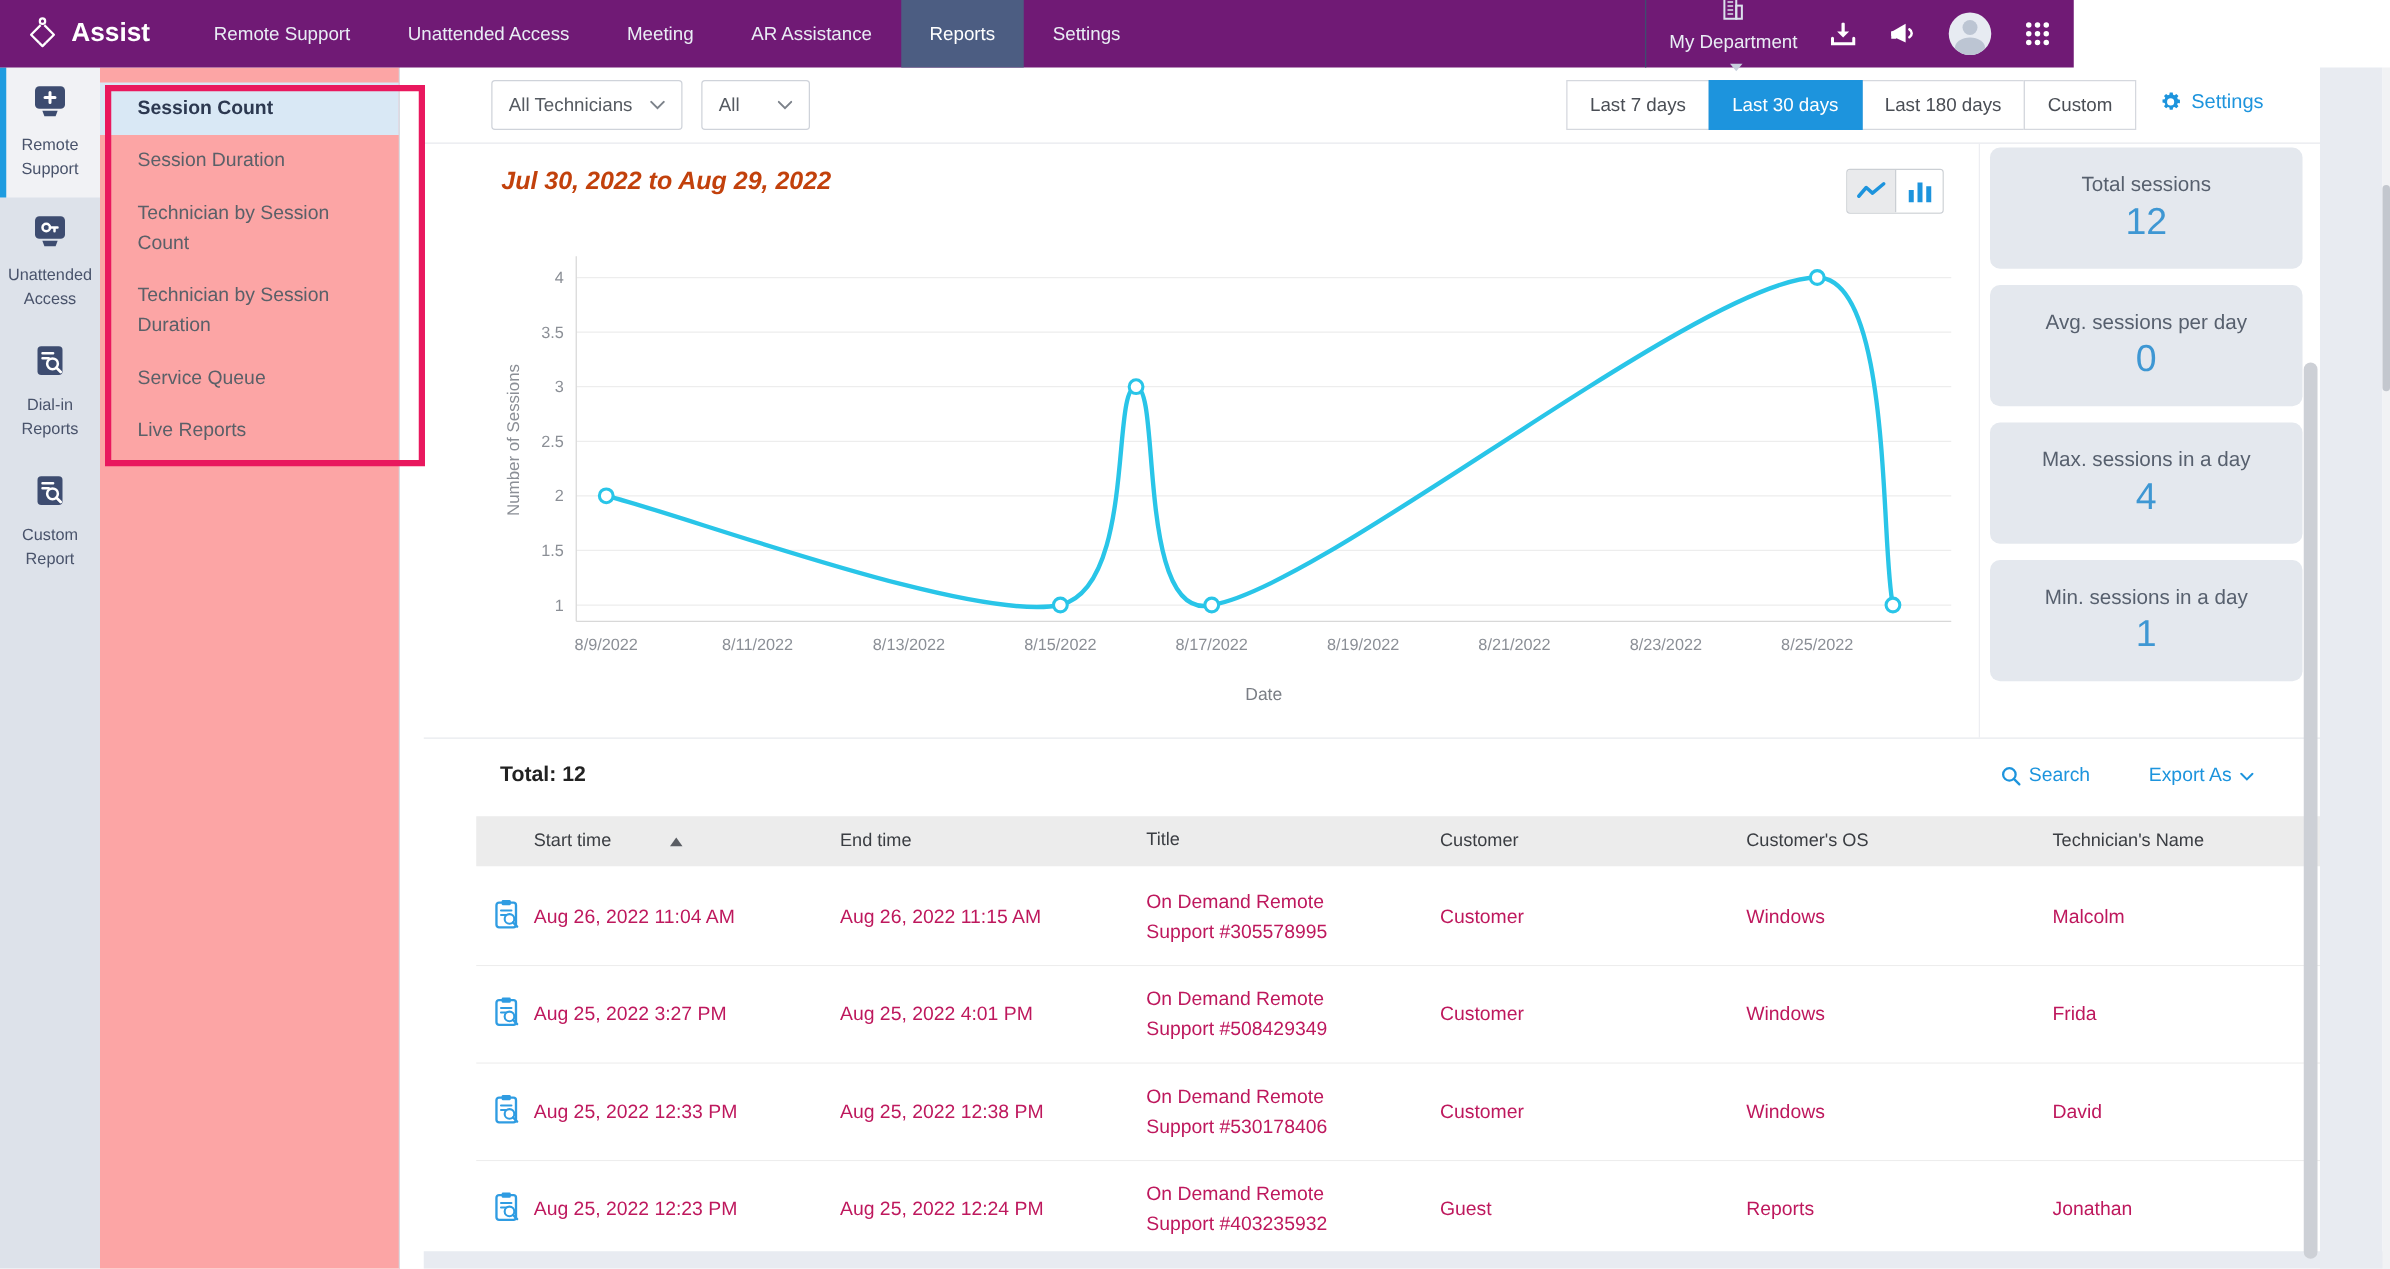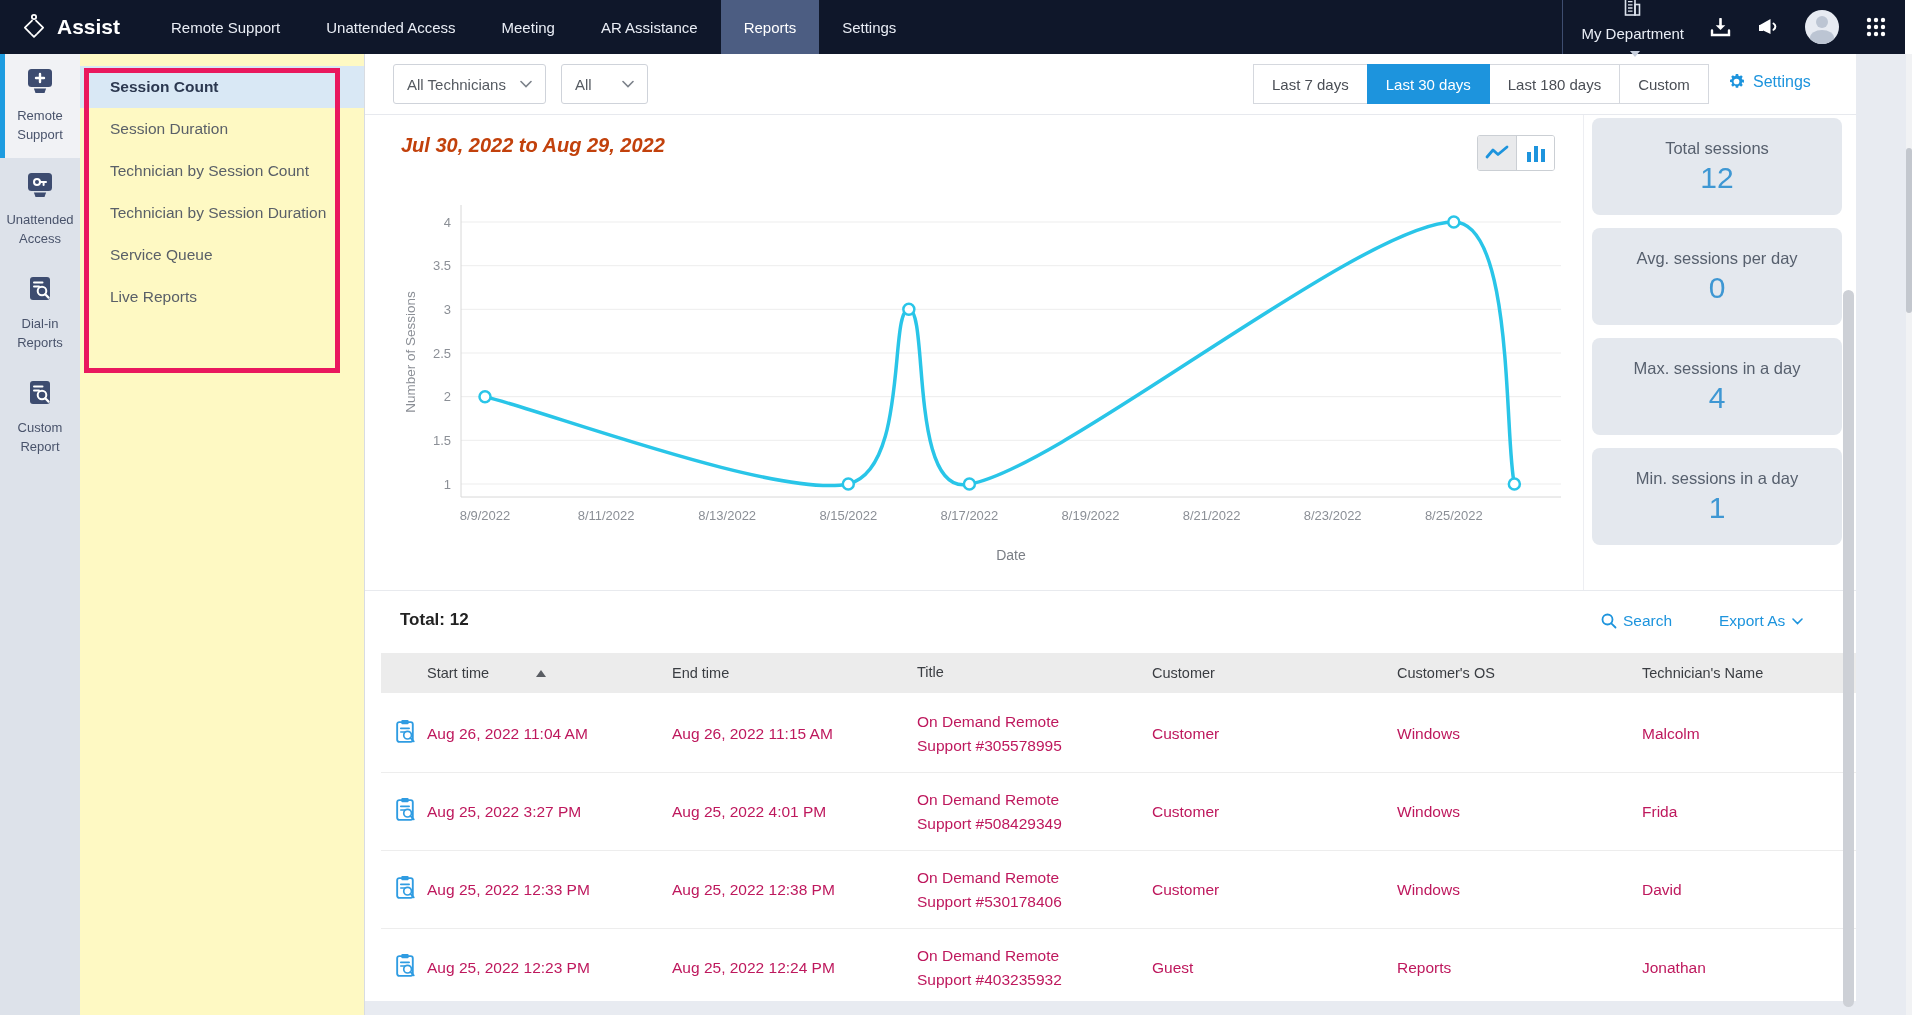"Assist" .topnav { background: #0f172a -> #701a75; width: 1905px -> 1659px }
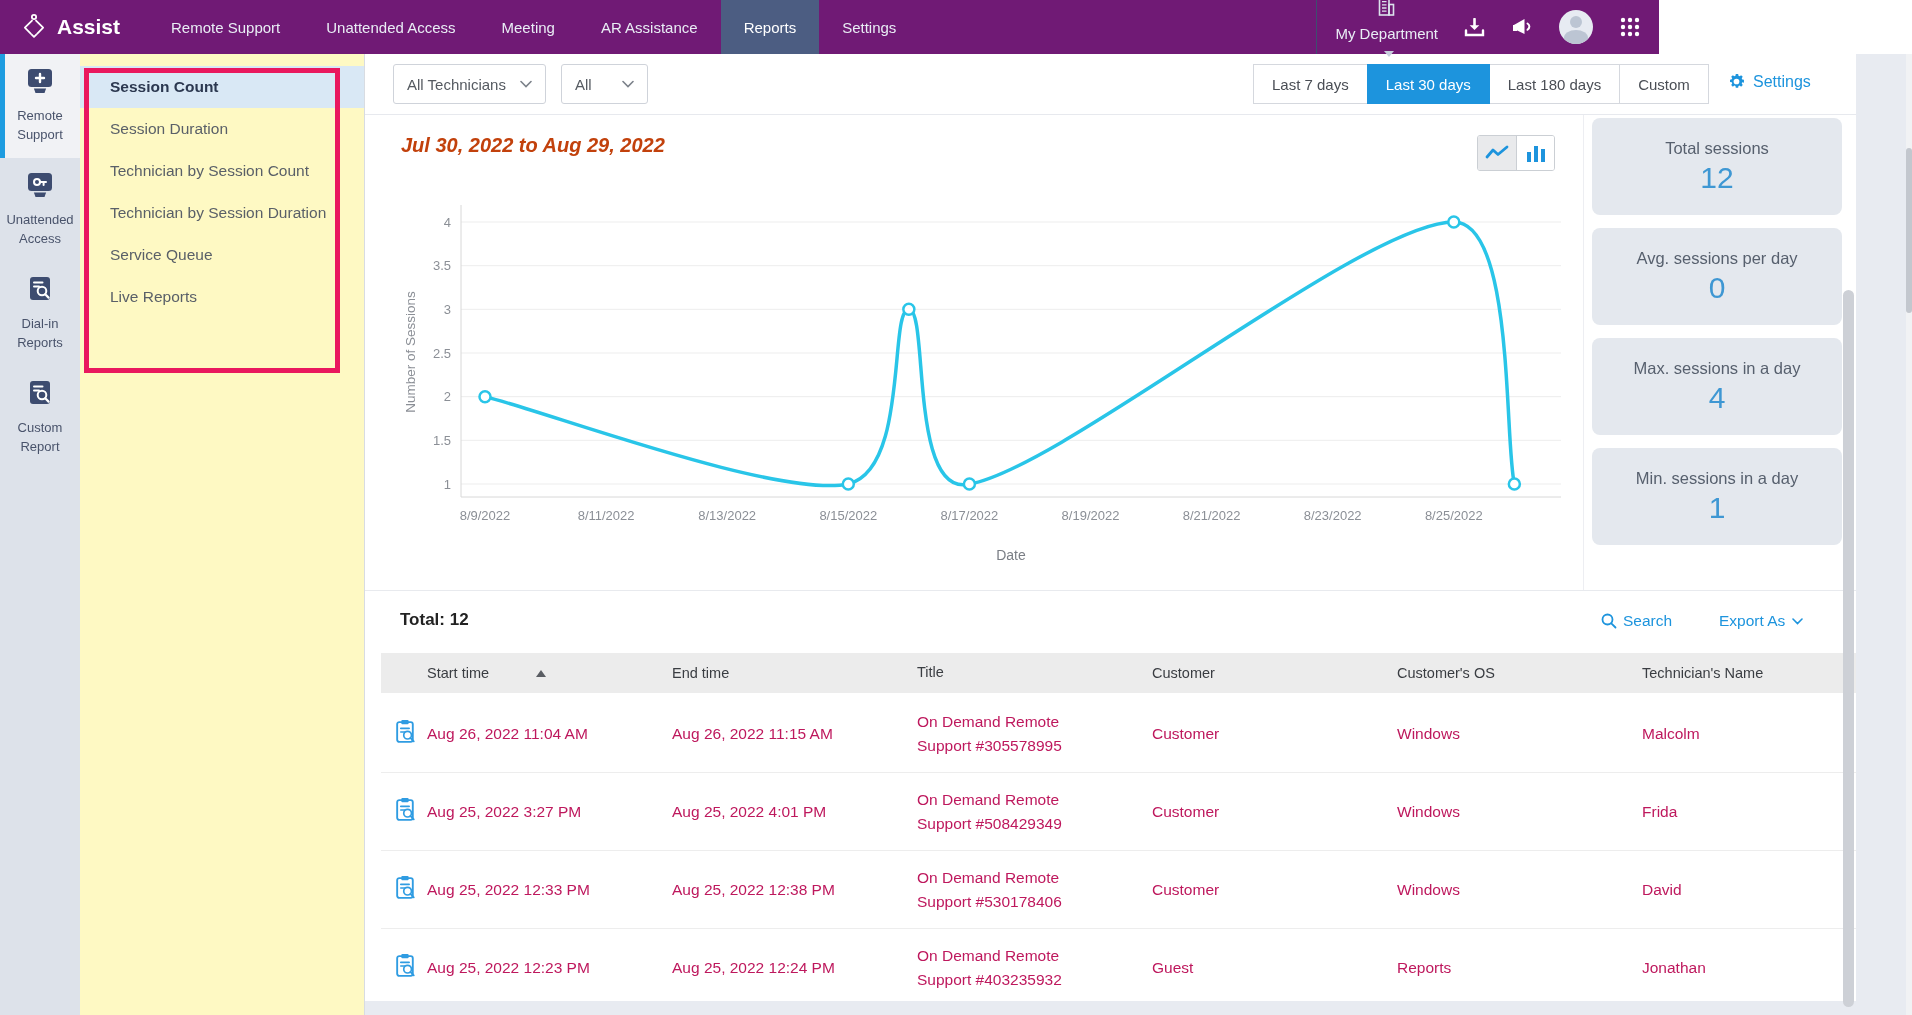"Session Count" .panel { background: #fef9c3 -> #fca5a5; width: 285px -> 240px }
